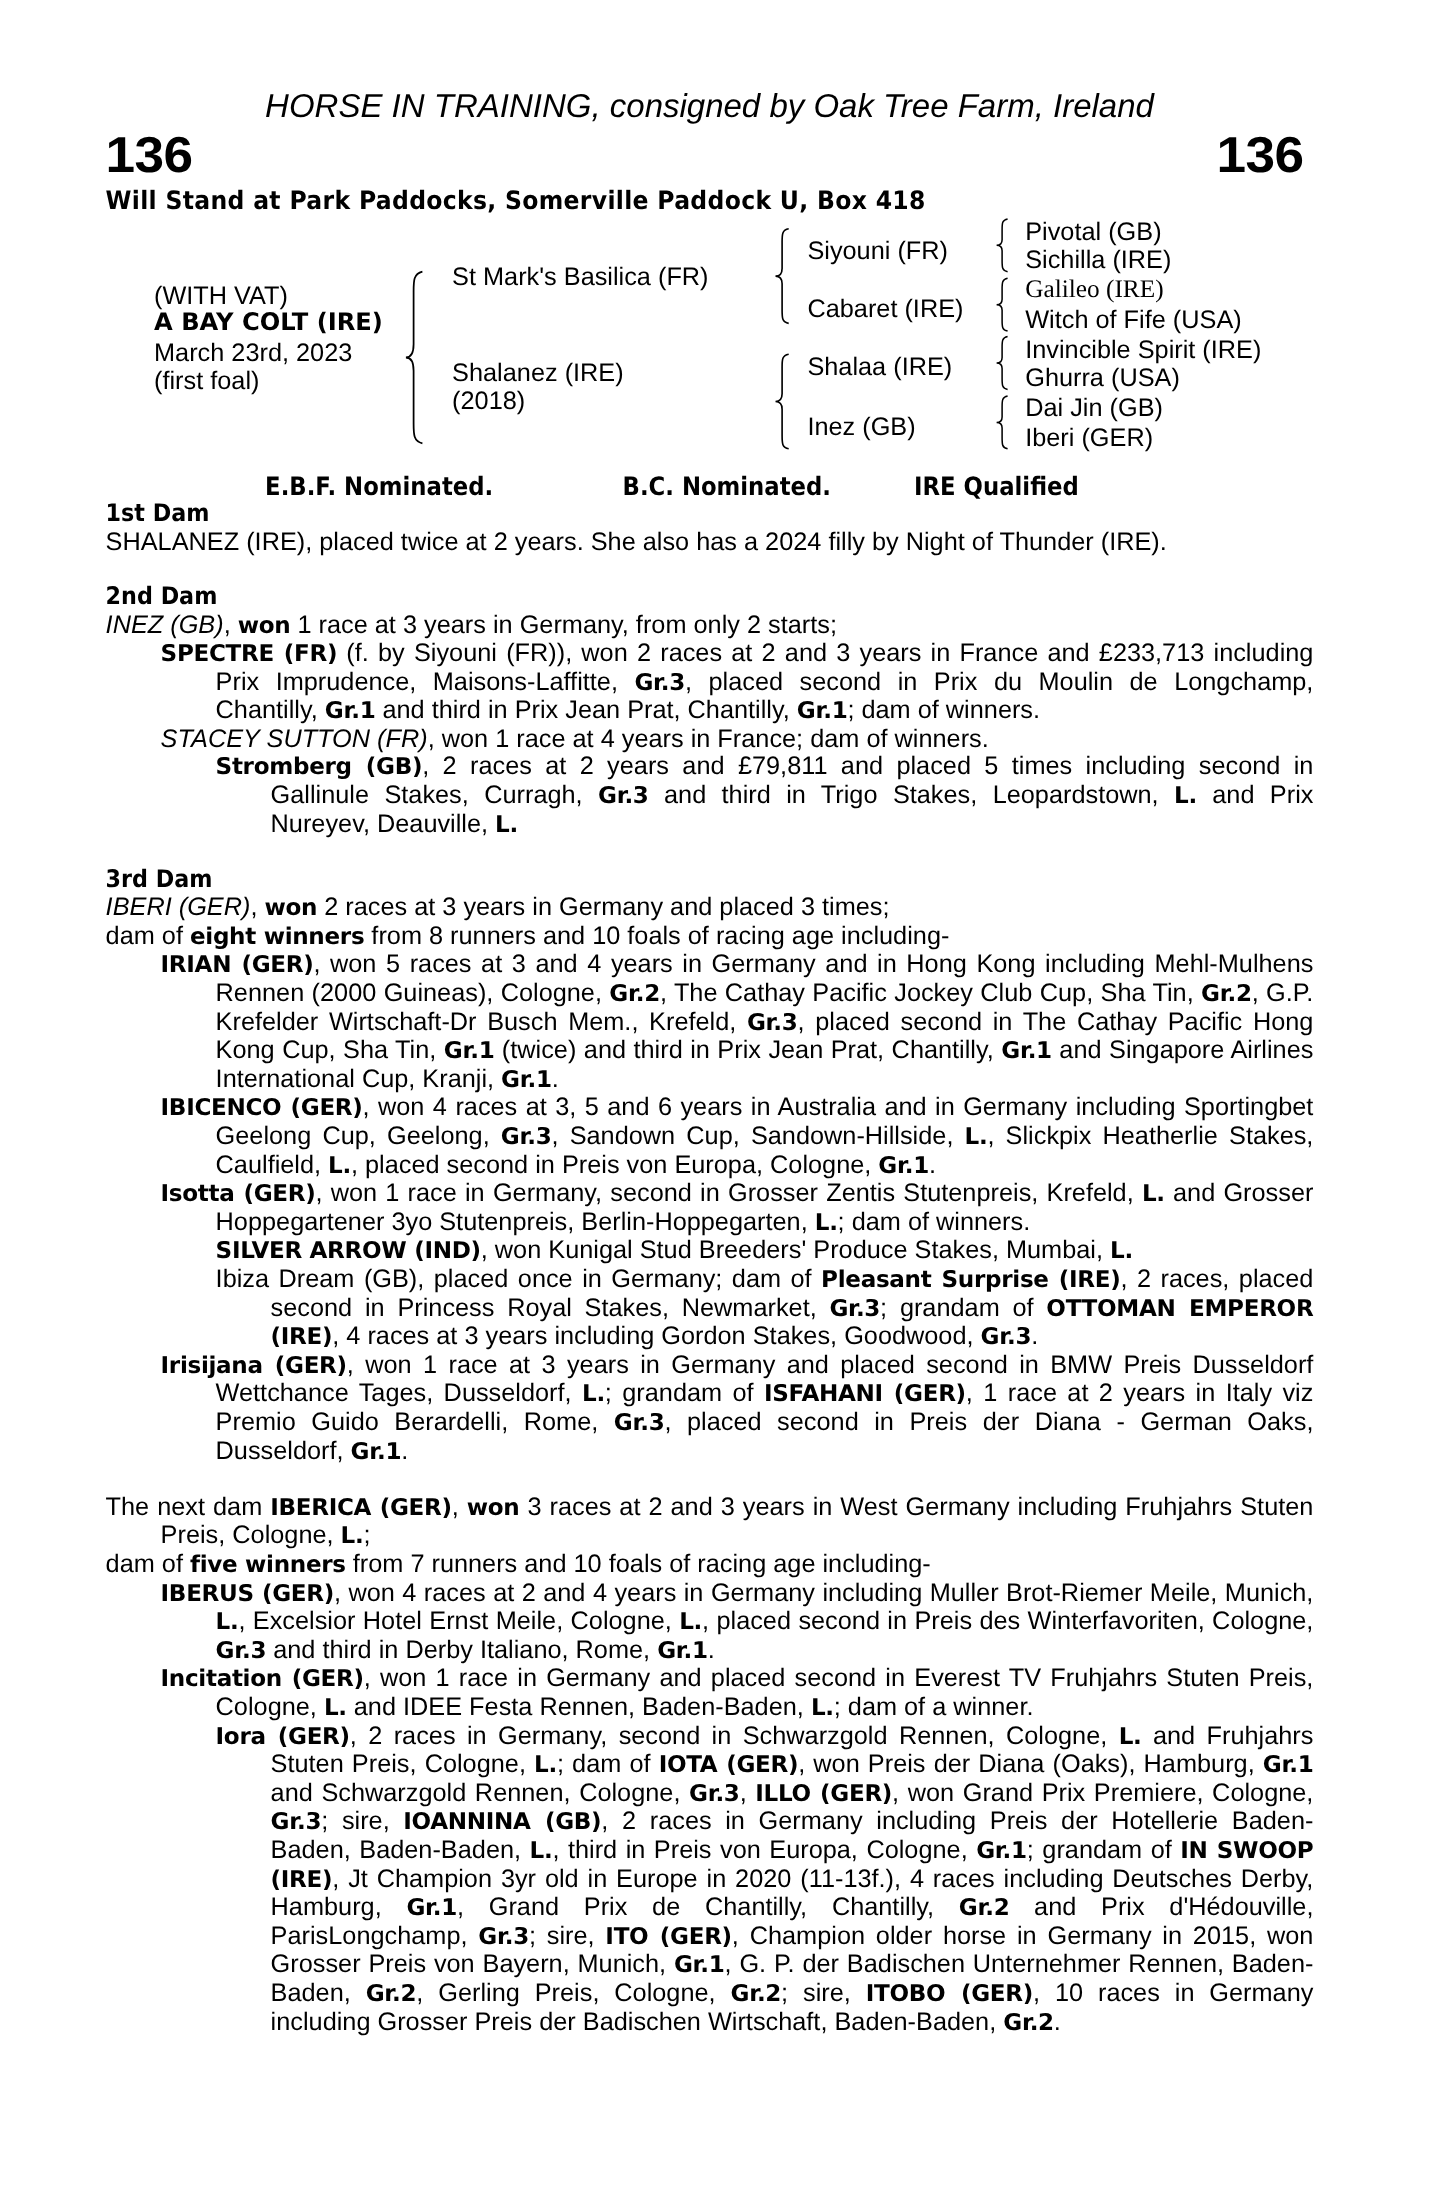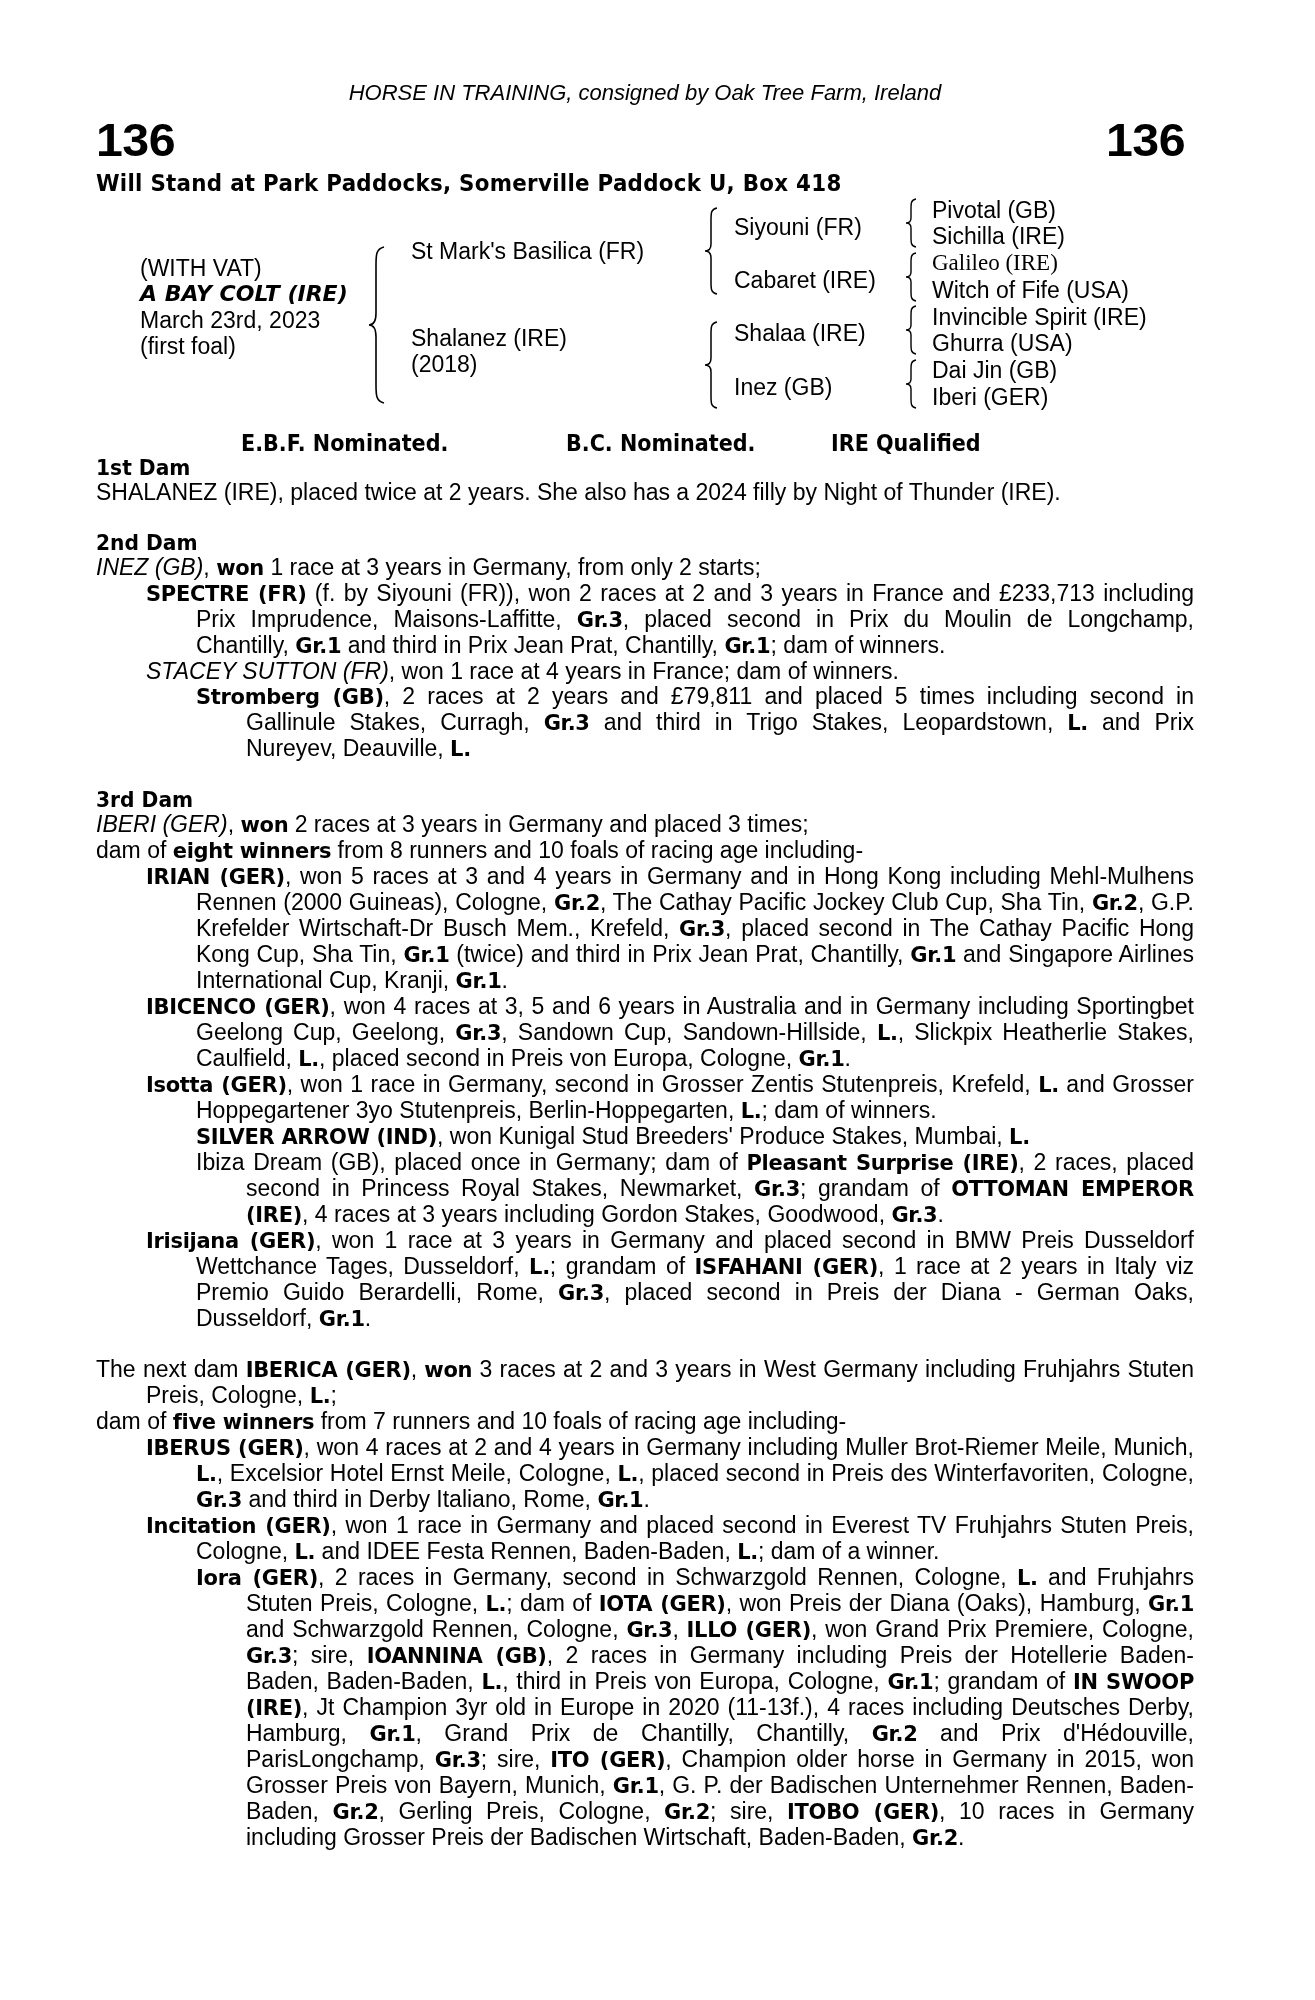"HORSE IN TRAINING, consigned by" .subtitle { font-size: 22px -> 30px }
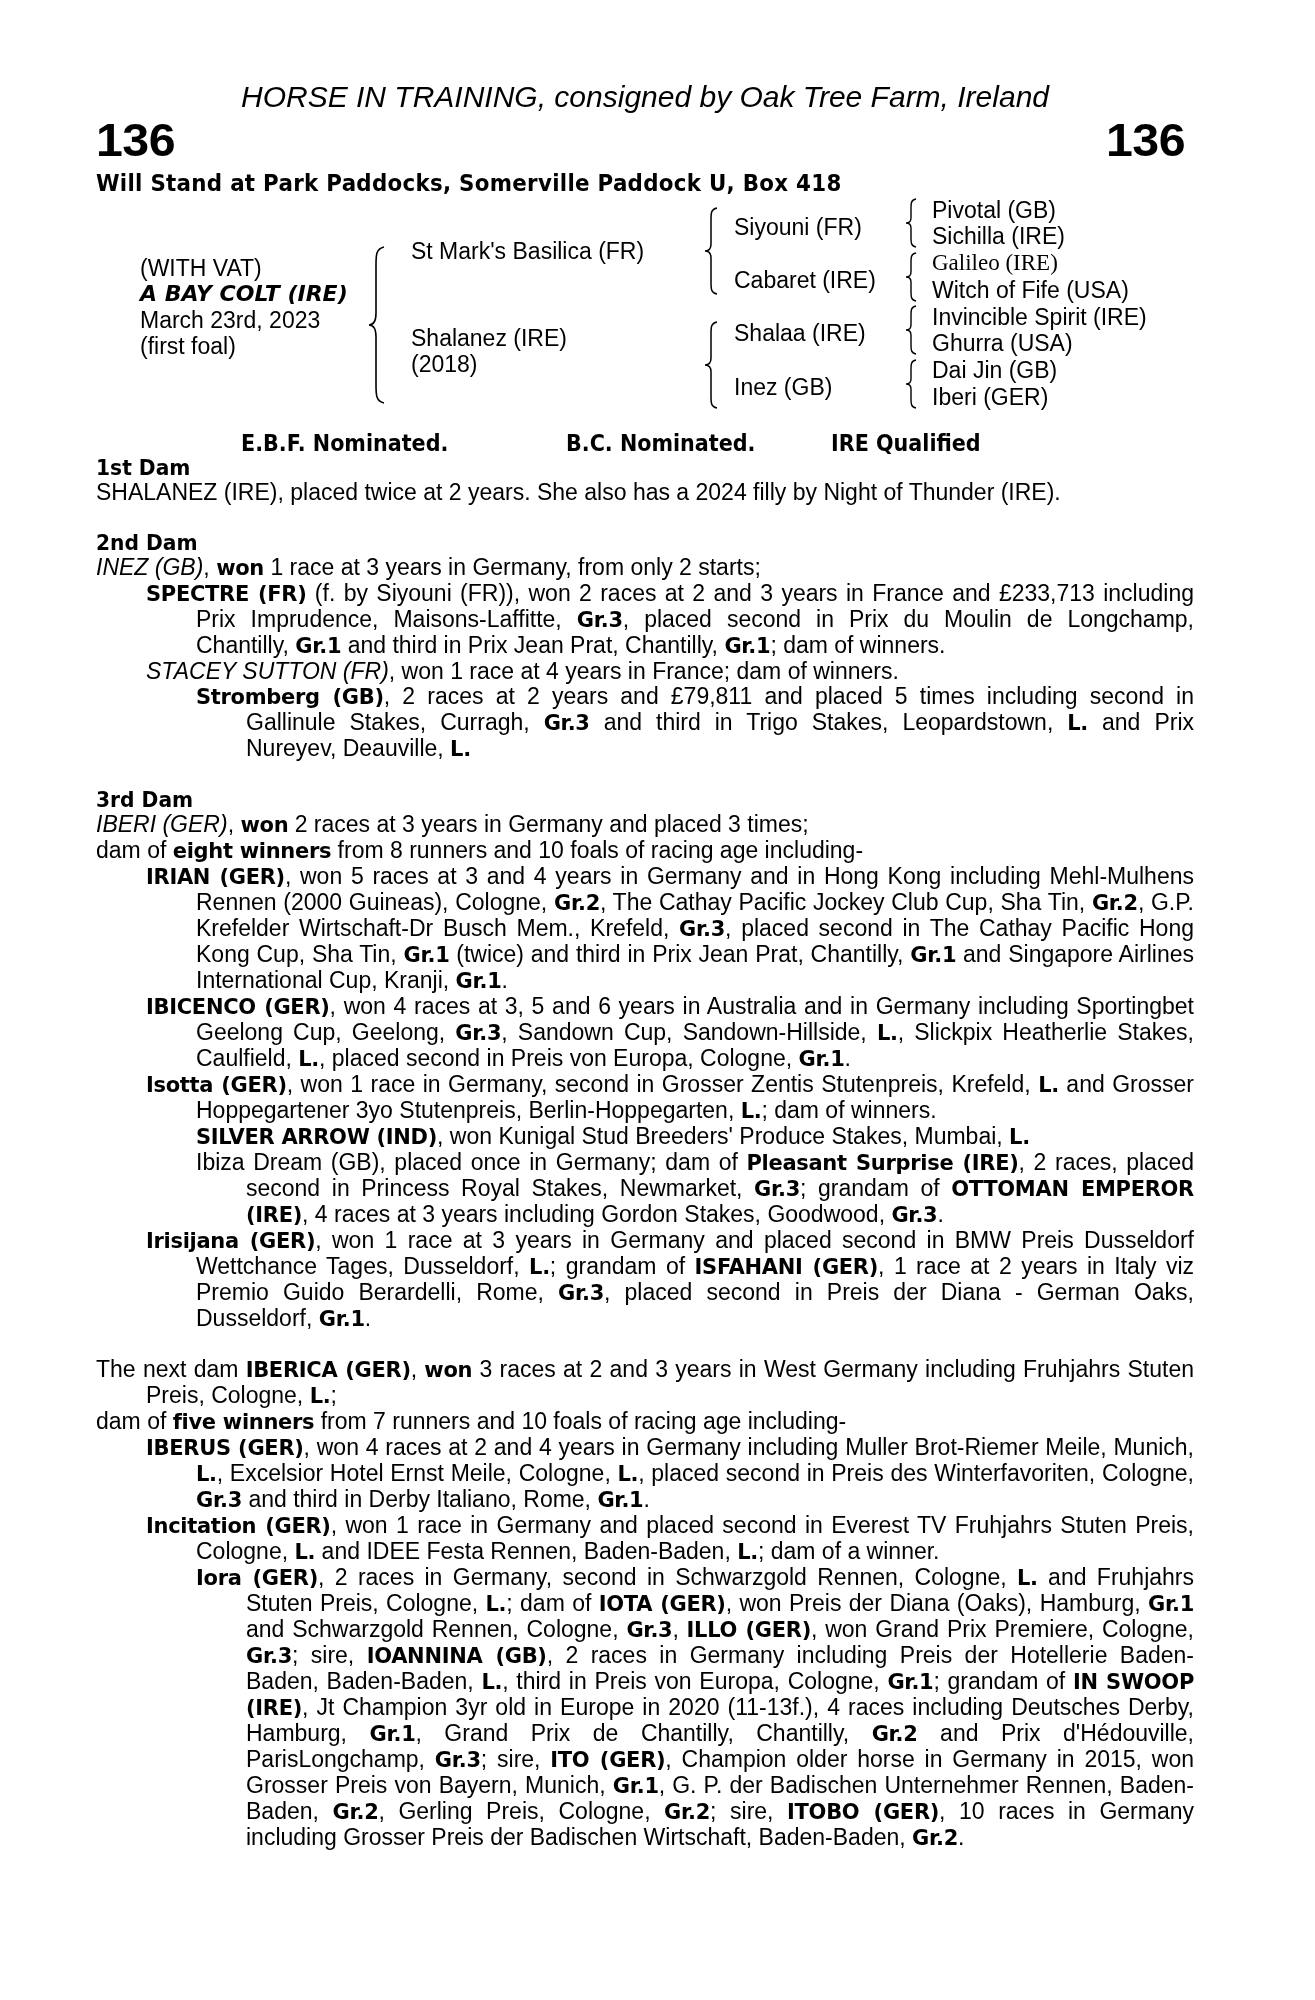"A BAY COLT (IRE)" .ped .b { font-style: italic -> none }
